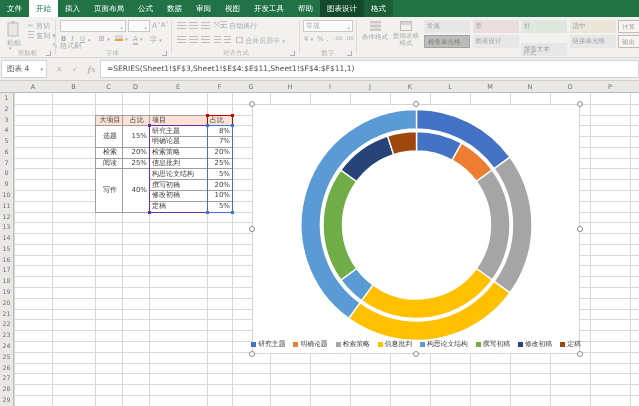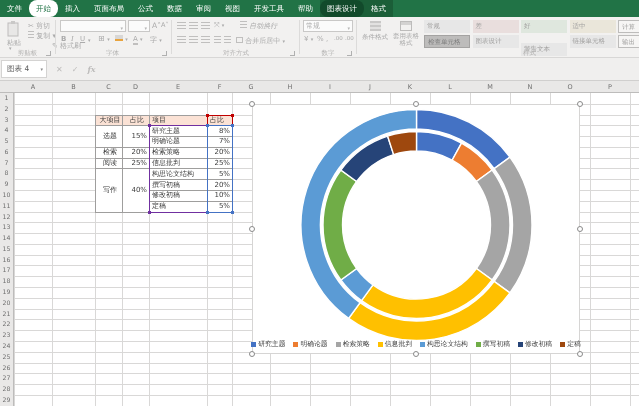"文件" .tab { border-radius: 8px -> none }
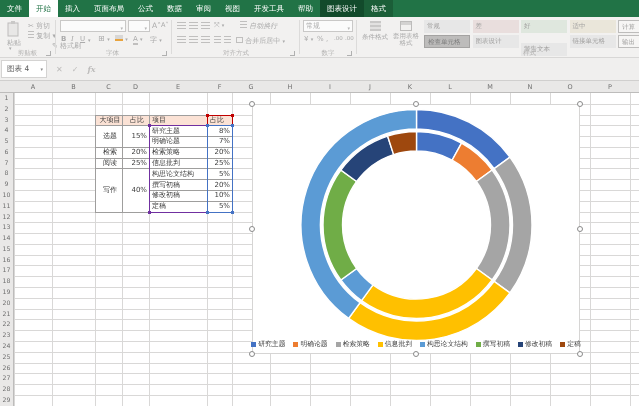"自动换行" div.rbtn { font-style: italic -> none; left: 240px -> 220px }
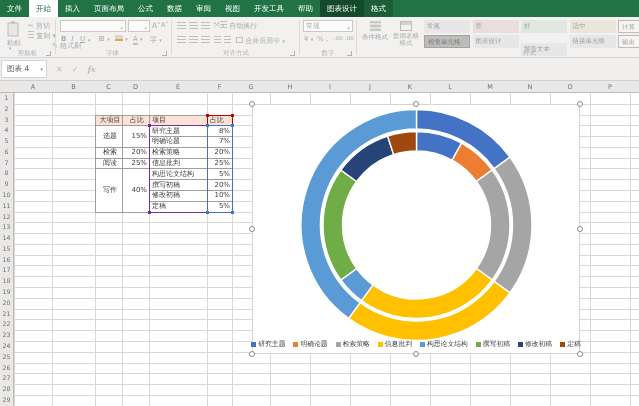"=SERIES(Sheet1!$F$3,Sheet1!$E$4:$E$11,Sh" div { html: none -> <div>=SERIES(Sheet1!$F$3,Sheet1!$E$4:$E$11,Sheet1!$F$4:$F$11,1)</div> }
